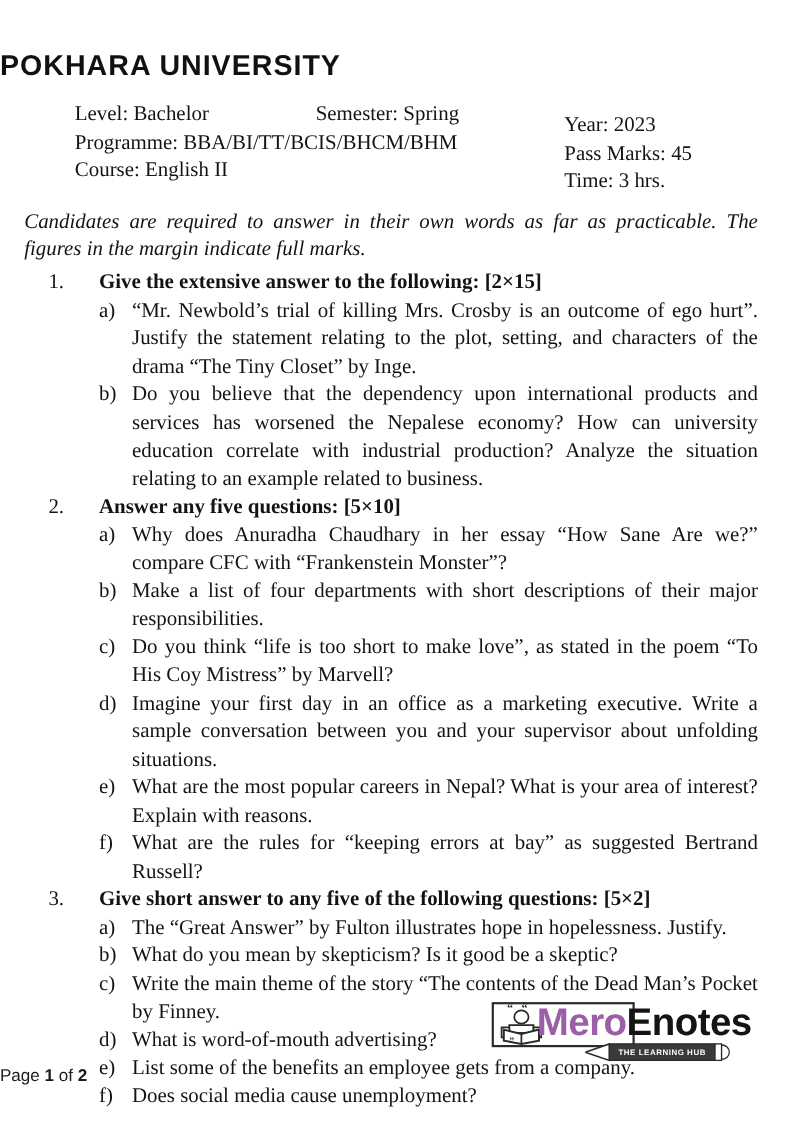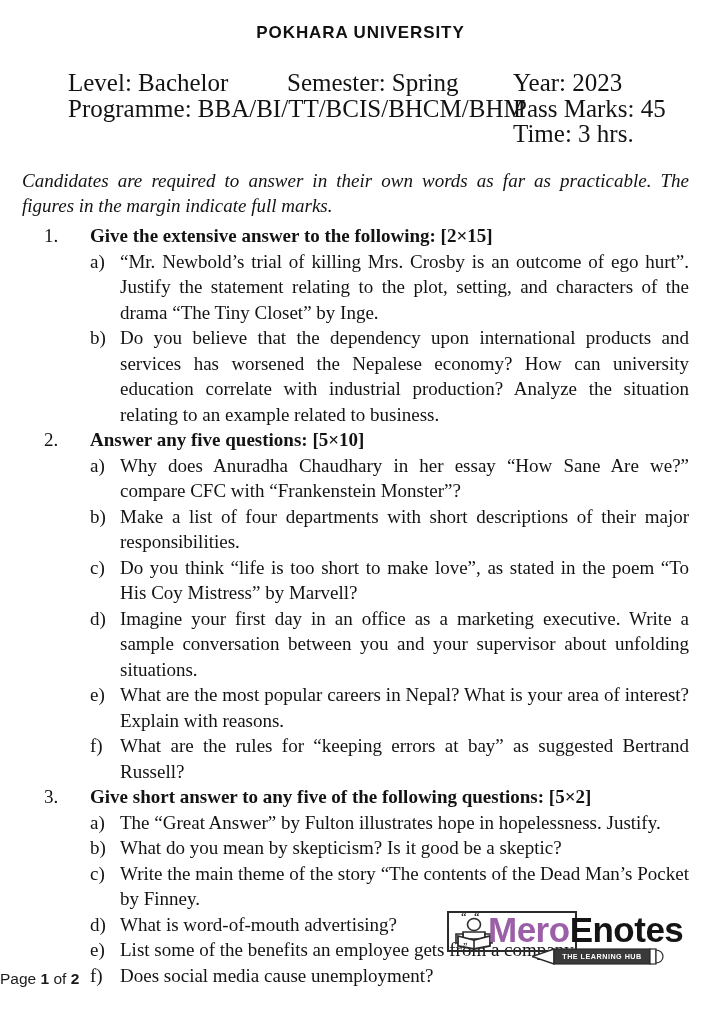"POKHARA UNIVERSITY" .doc-title { font-size: 17px -> 26px; padding-top: 24px -> 46px; text-align: center -> none }
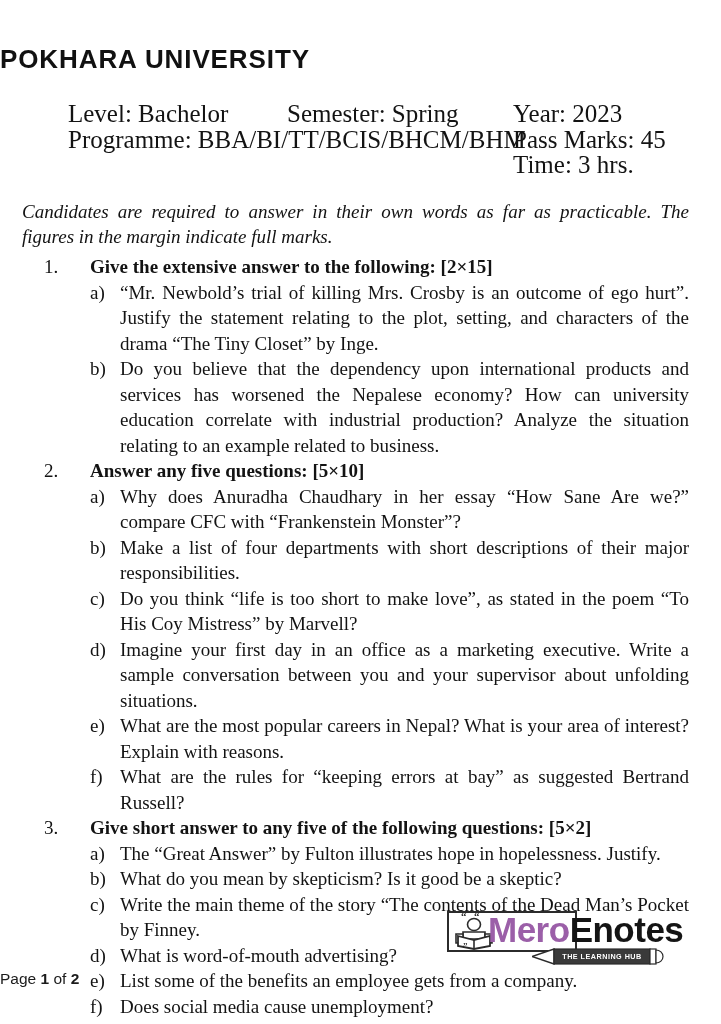"Level: Bachelor" .meta { font-size: 25px -> 19px; margin-top: 29px -> 19px }
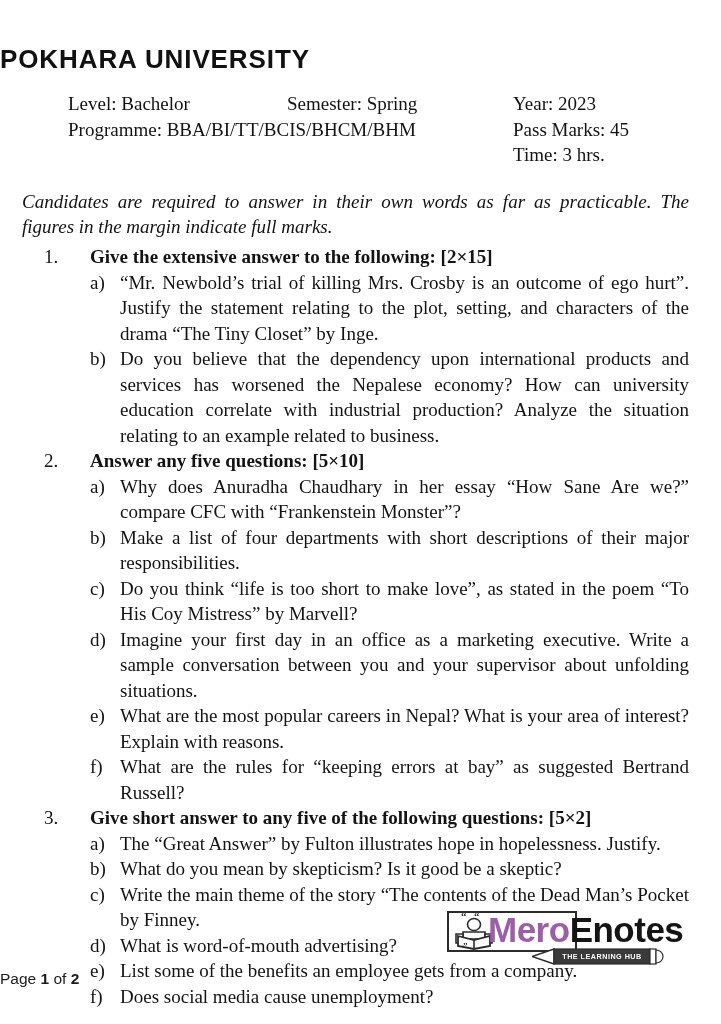"Year: 2023" .meta-col-right { top: 0 -> 10px }
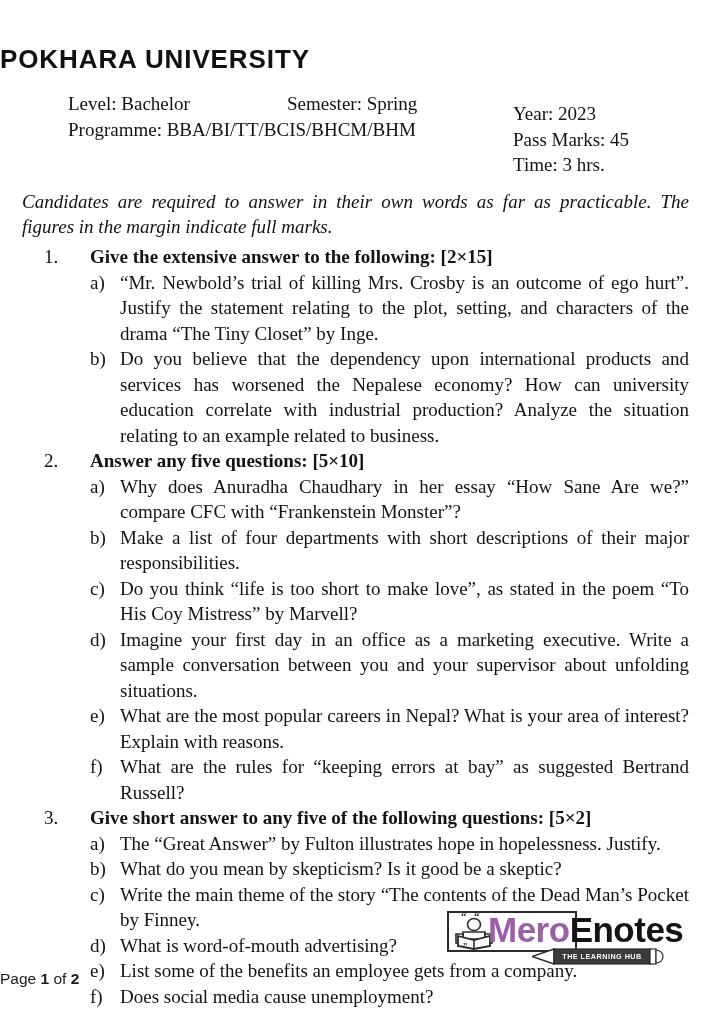"Course: English II" div.meta-line { html: none -> <div>Course: English II</div> }
